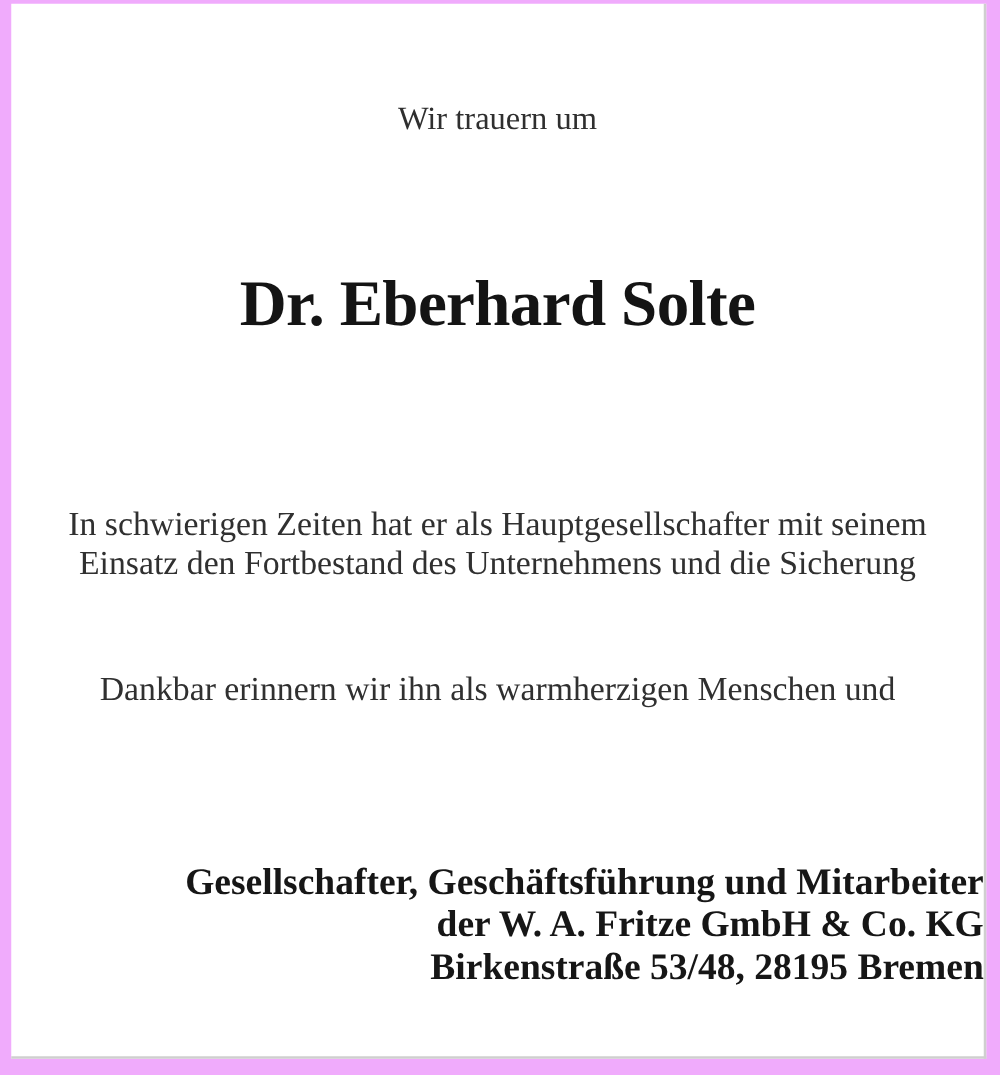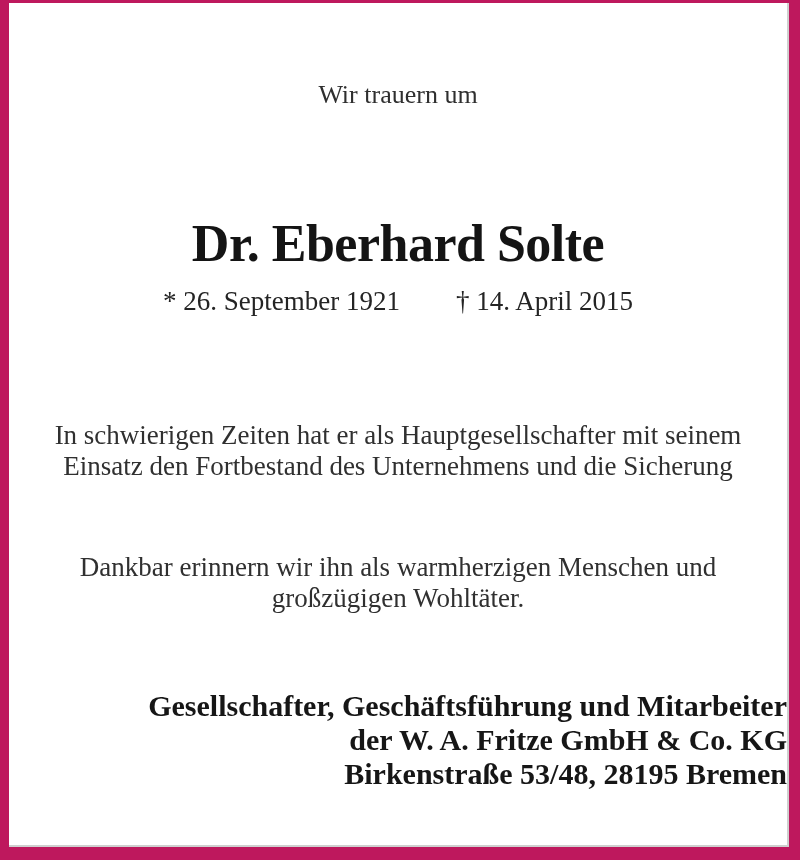"Wir trauern um" .frame { background: #be185d -> #f0abfc }
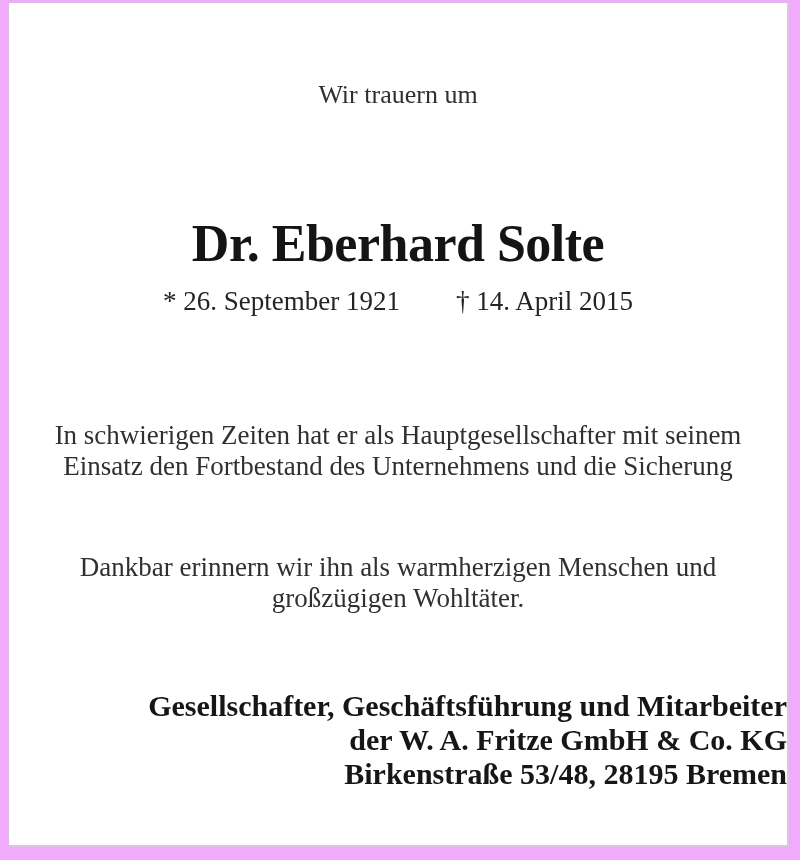"* 26. September 1921" div.dates { html: <div> <span>* 26. September 1921</span> <span>† 14. April 2015</span> </div> -> none }
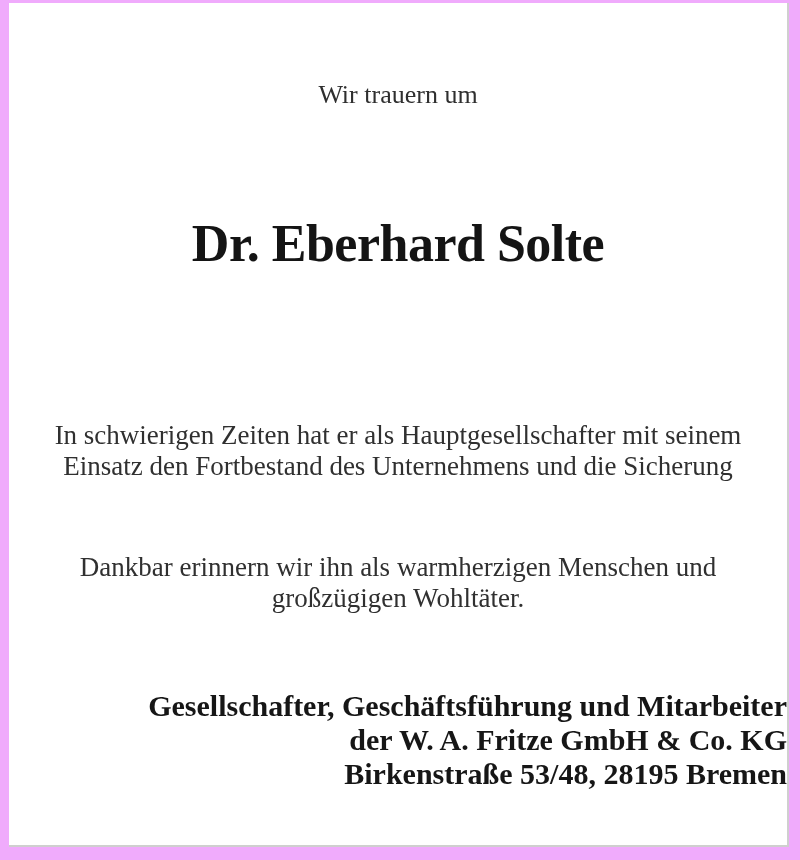"In schwierigen Zeiten hat er" .para { margin-top: 16px -> none }
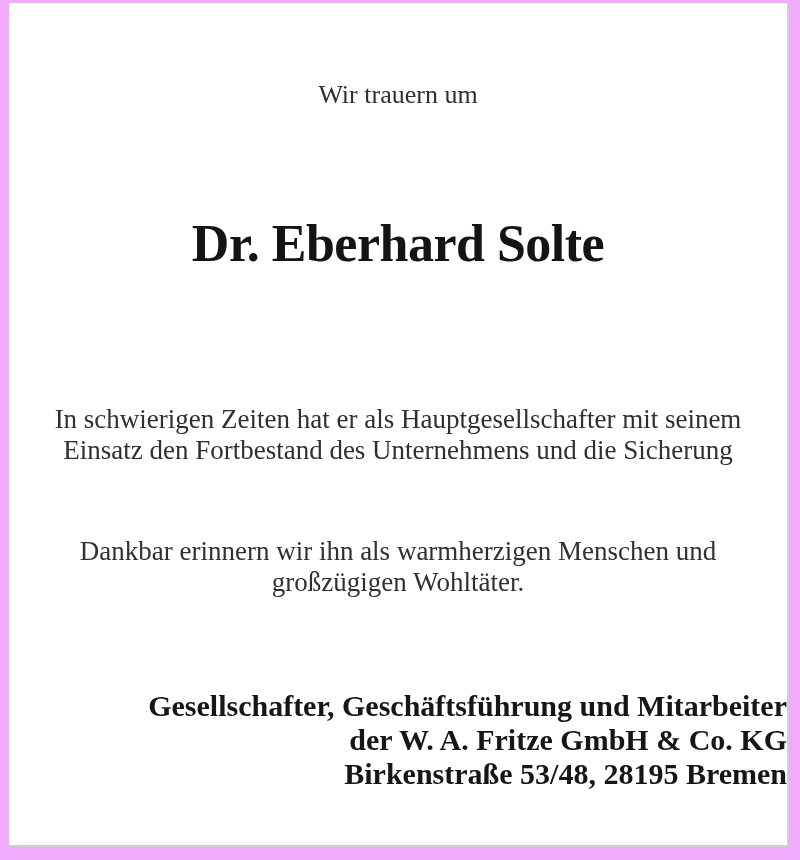"großzügigen Wohltäter." div.pline { html: <div>großzügigen Wohltäter.</div> -> none }
